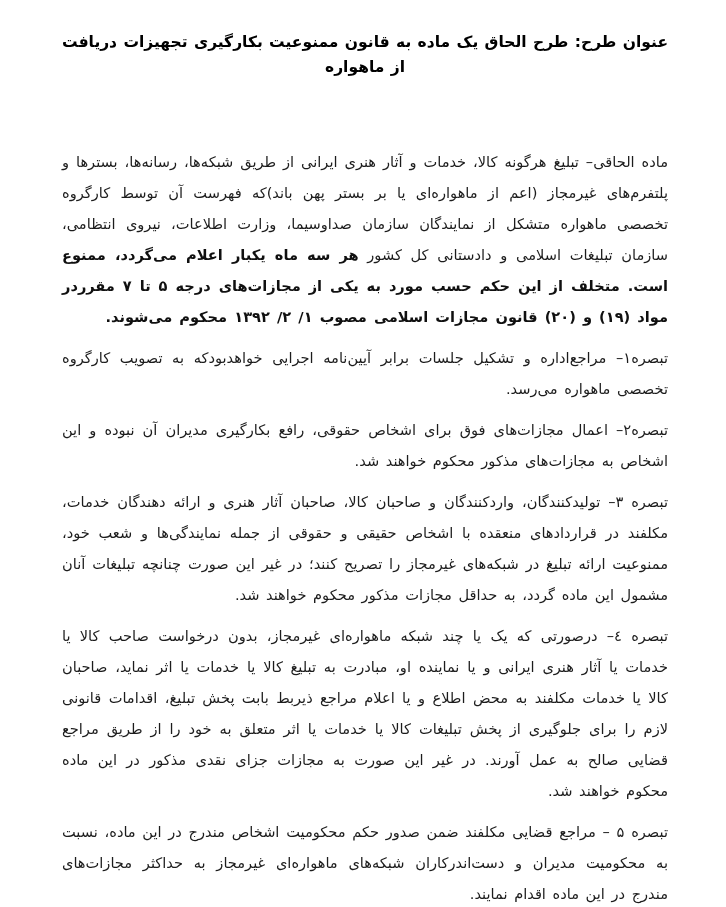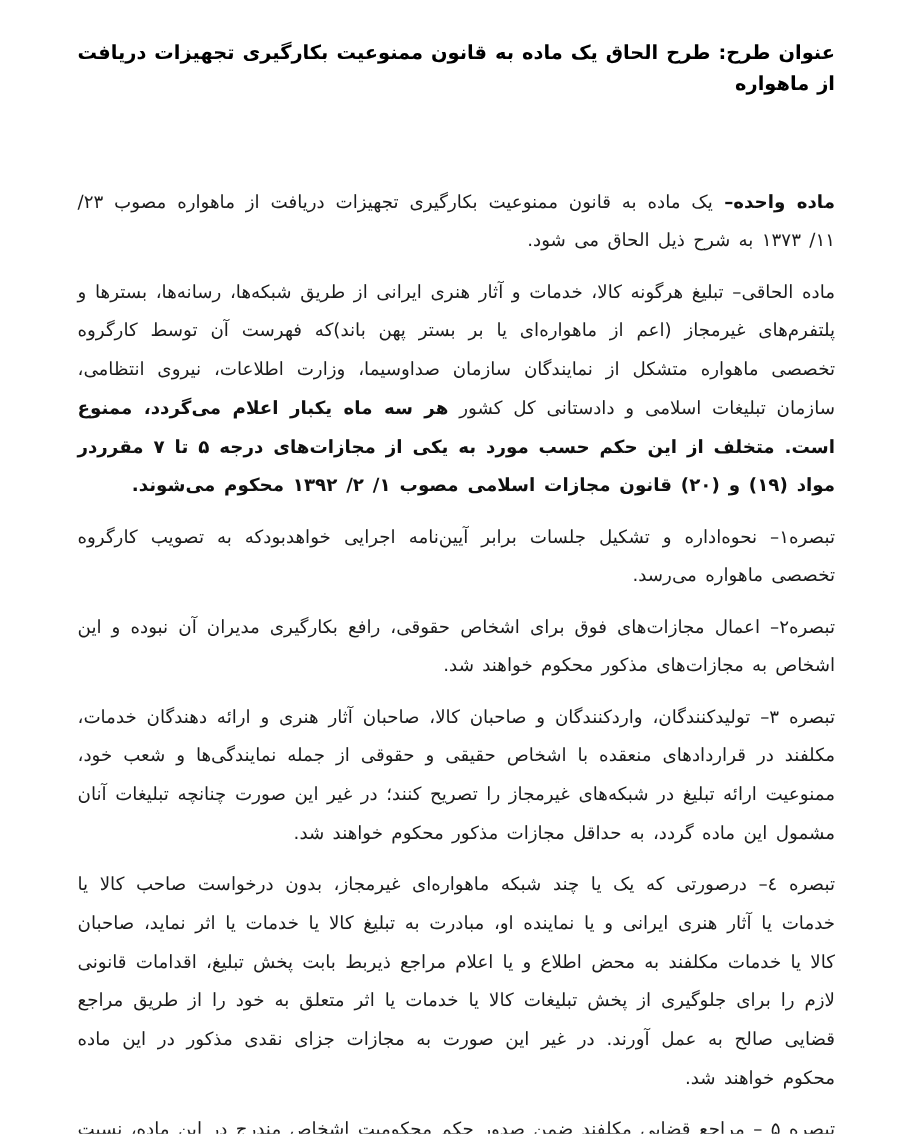"عنوان طرح: طرح الحاق یک" .doc-title { text-align: right -> center }
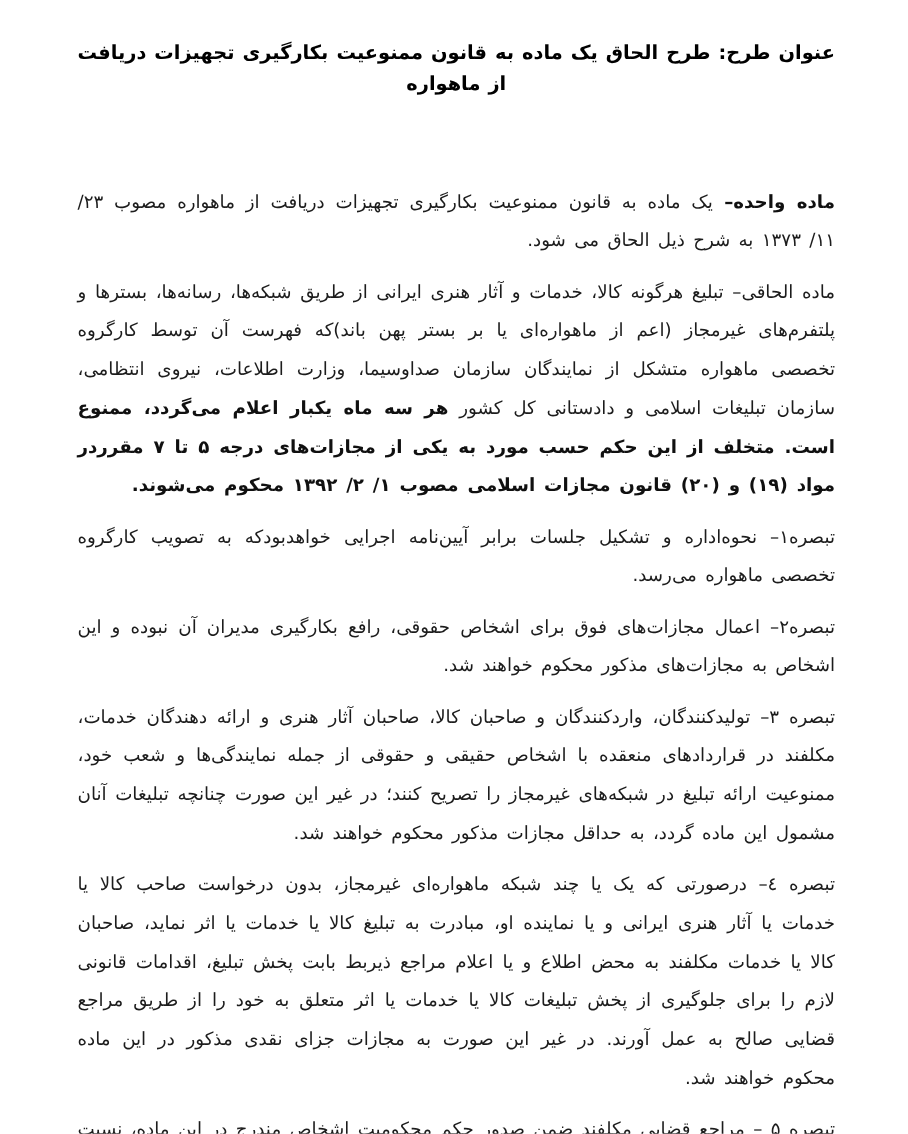"ماده واحده– یک ماده به" p.para { html: <p><span>ماده واحده– </span><span>یک ماده به قانون ممنوعیت بکارگیری تجهیزات دریافت از ماهواره مصوب ۲۳/ ۱۱/ ۱۳۷۳ به شرح ذیل الحاق می شود.</span></p> -> none }
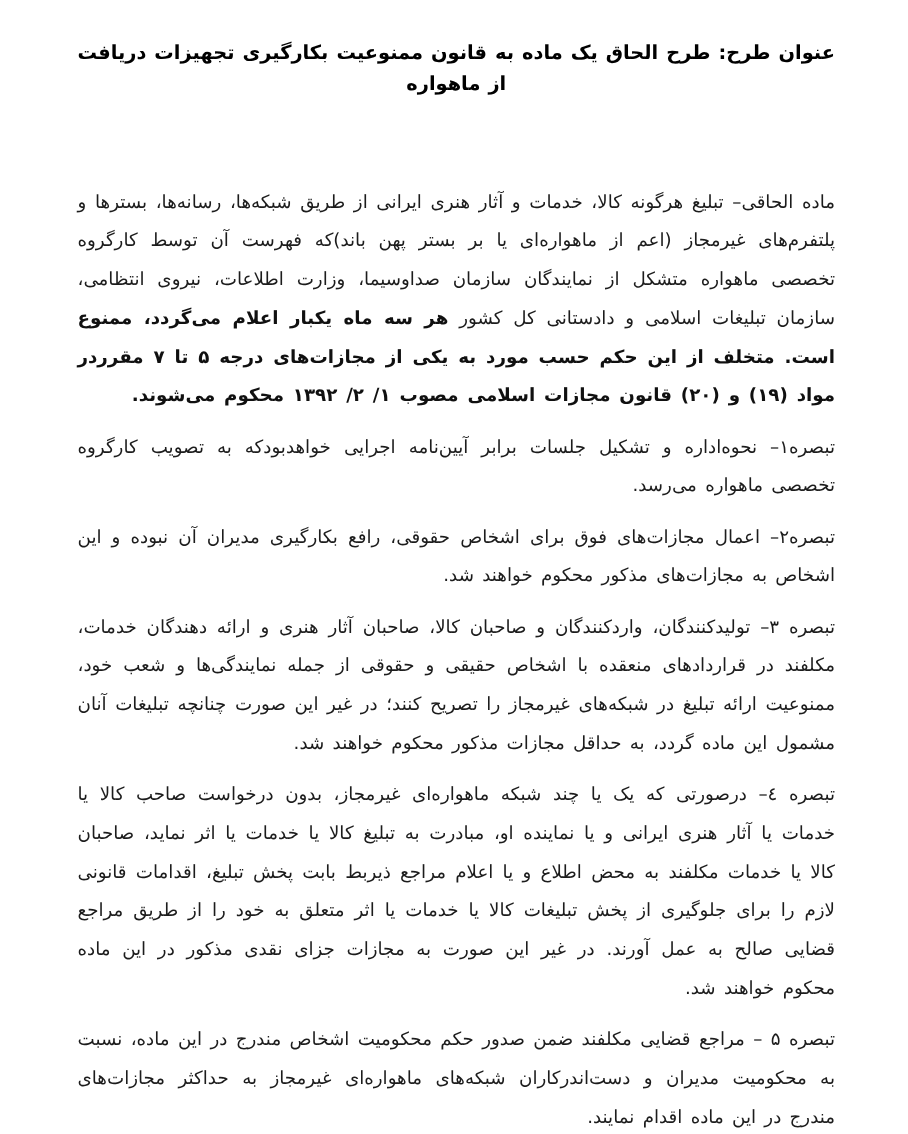"تبصره۱– نحوه‌اداره و تشکیل جلسات" span.run { text: نحوه -> مراجع }
